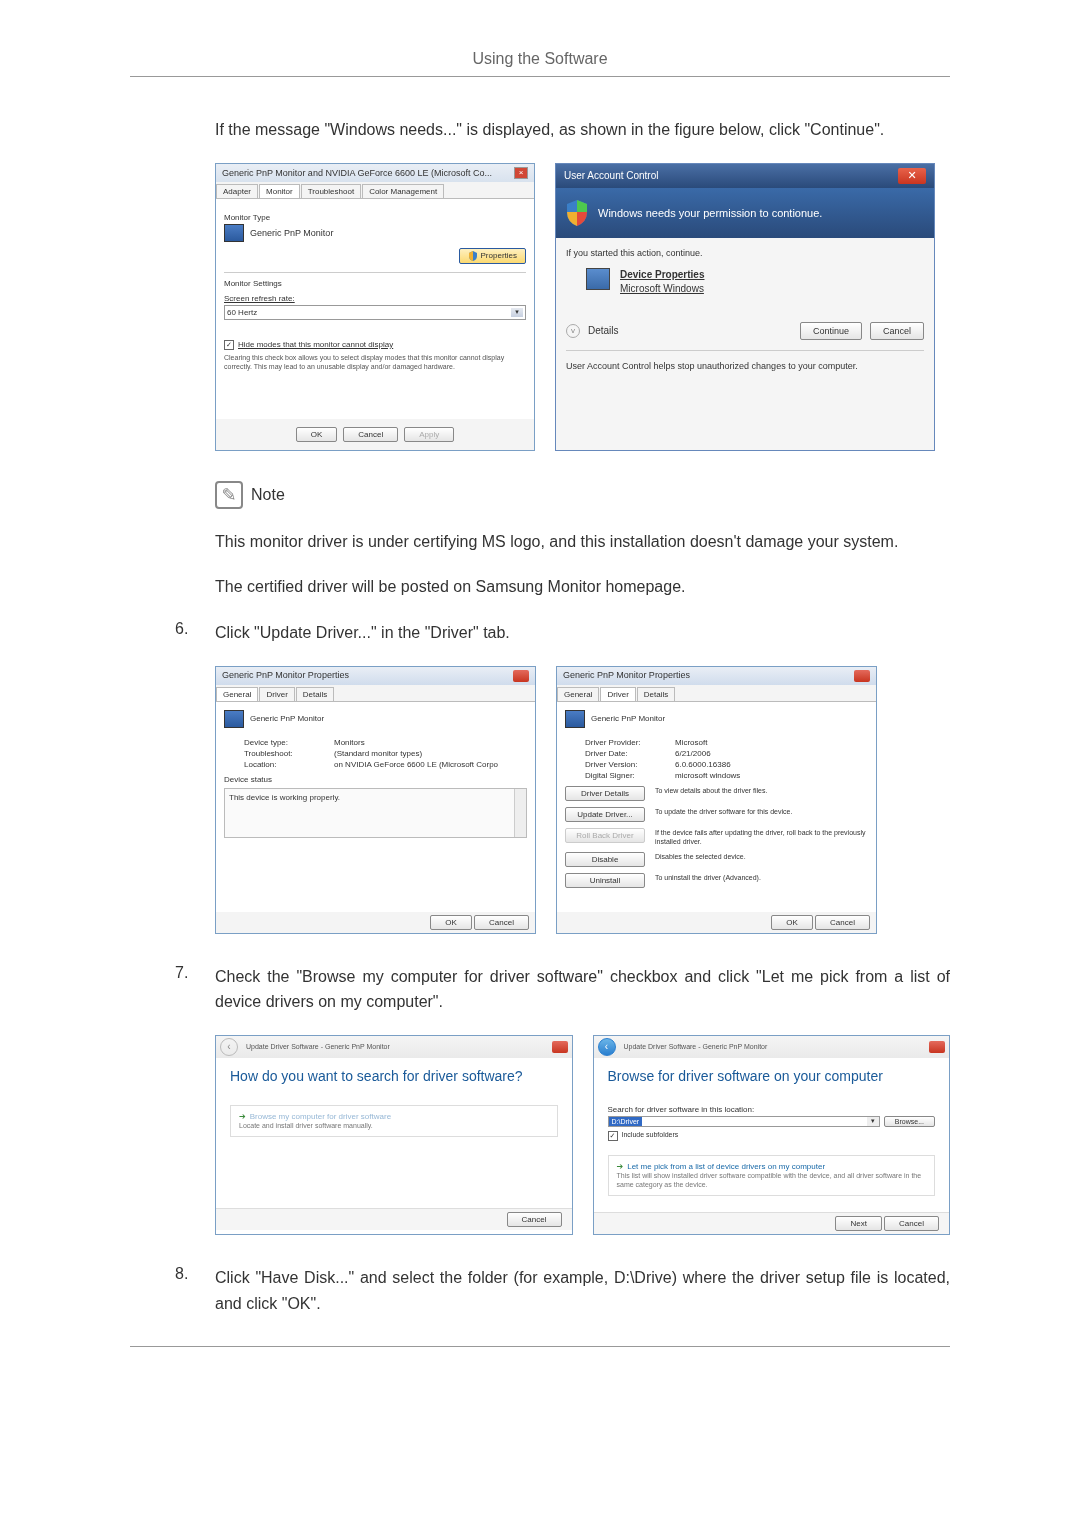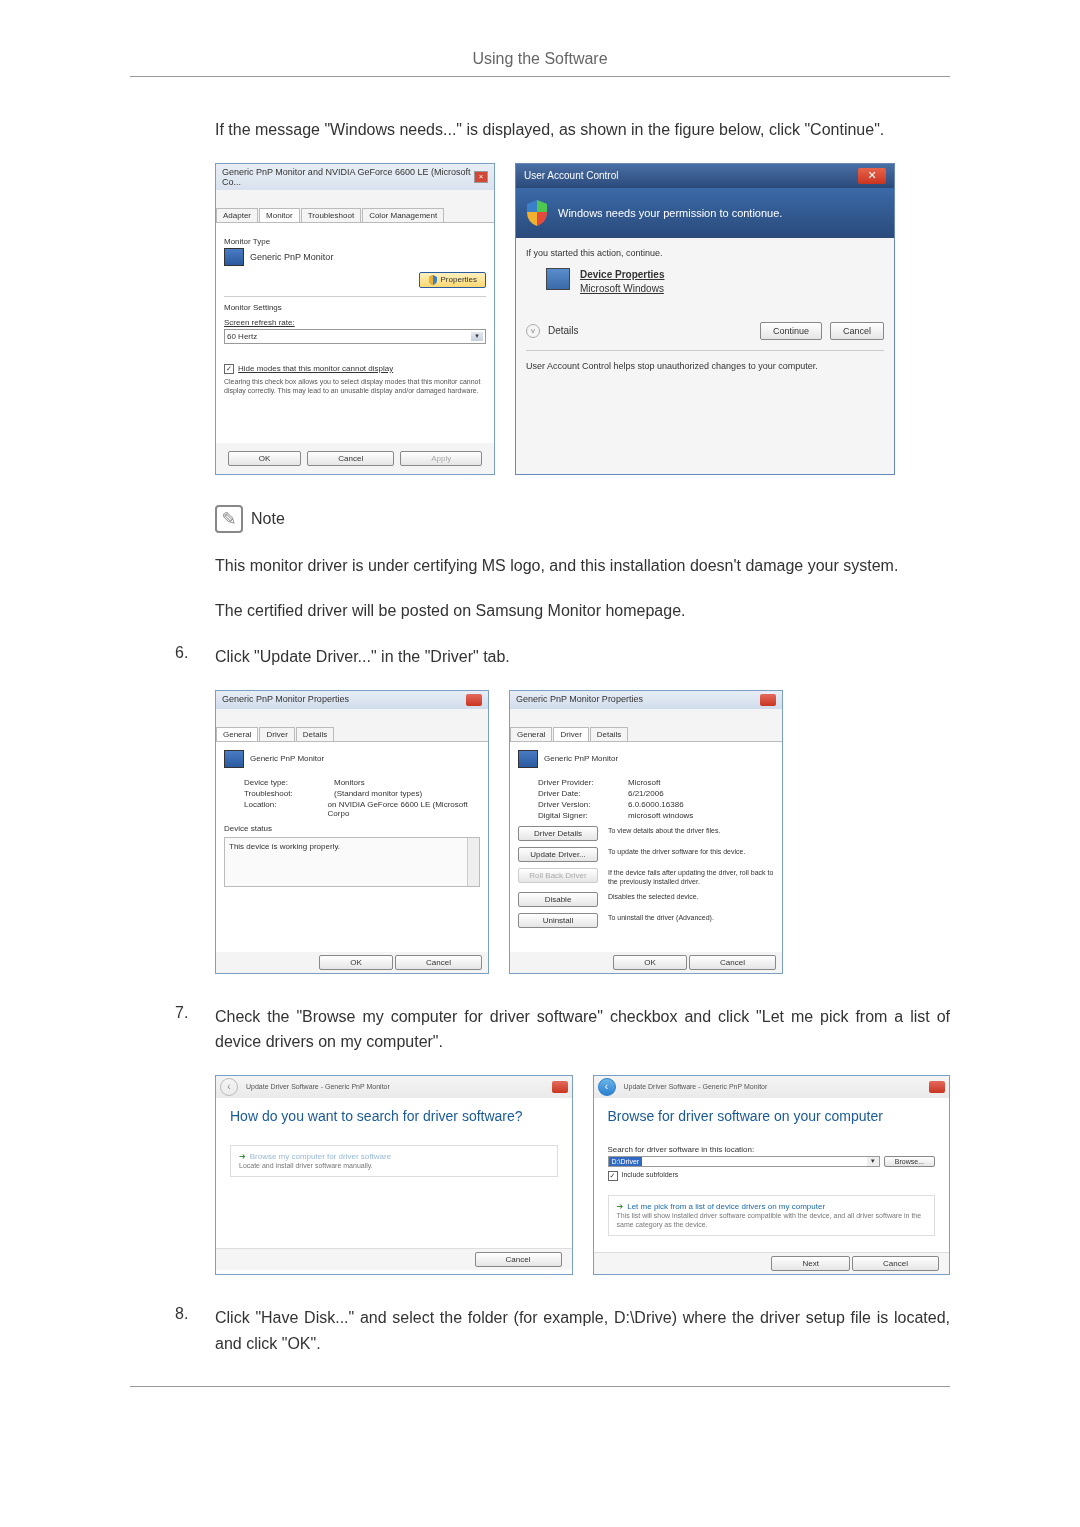"Generic PnP Monitor and NVIDIA" .monitor-dialog { width: 280px -> 320px }
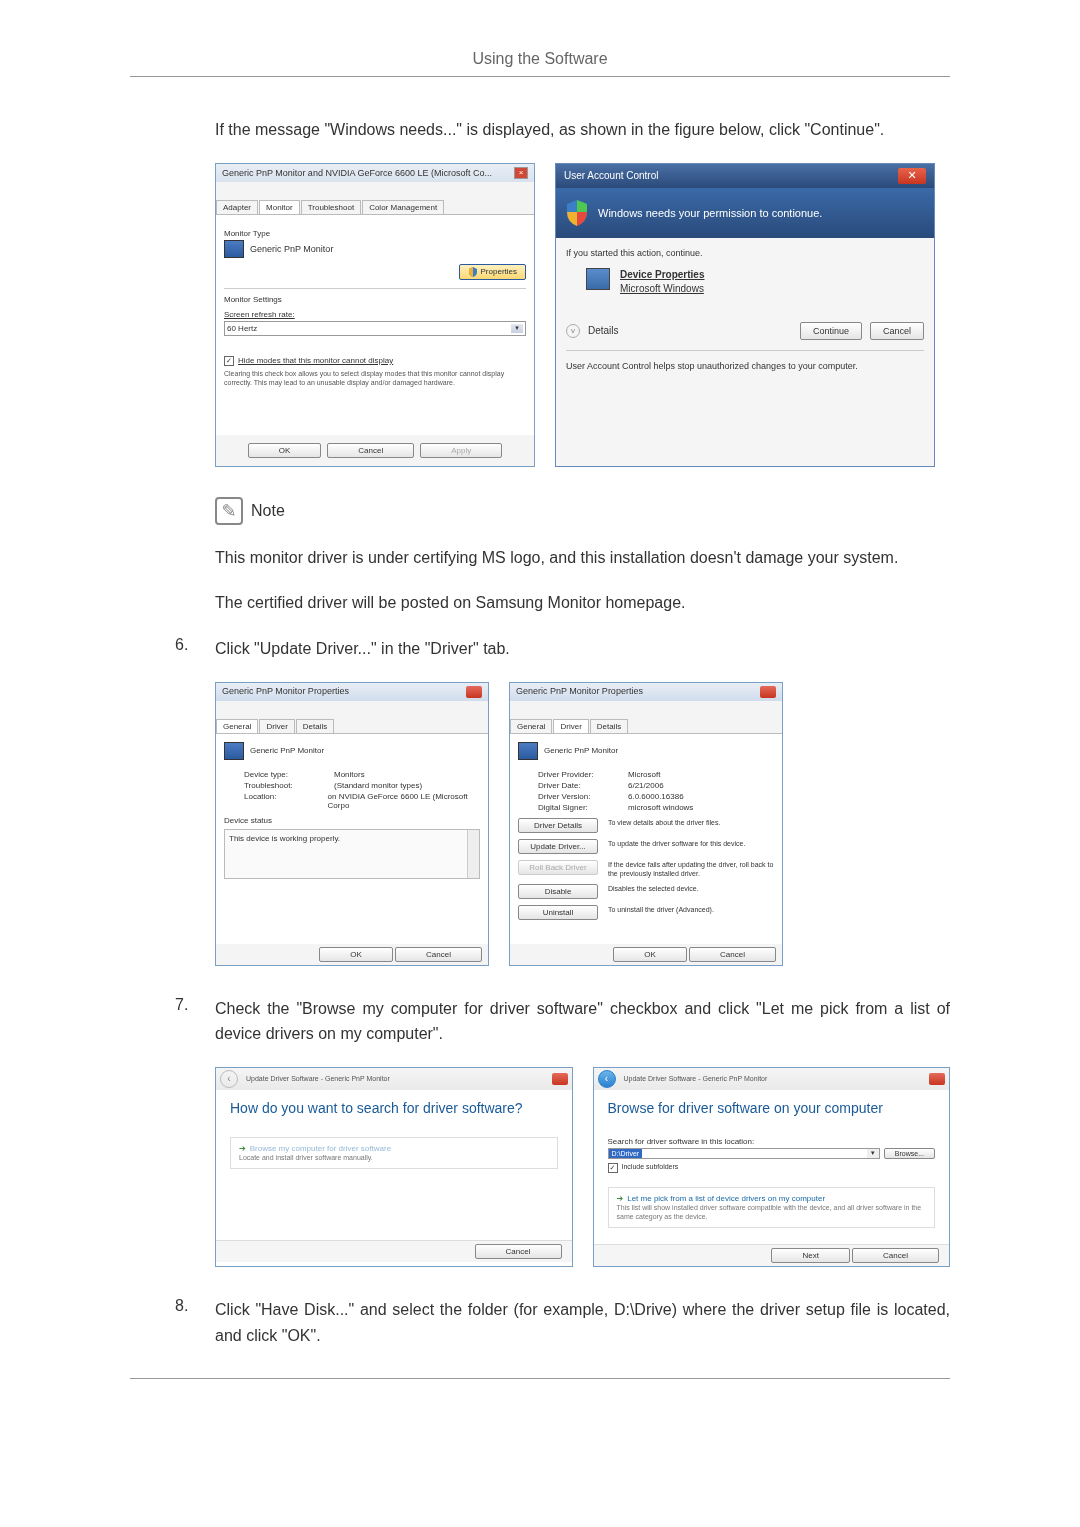"Adapter" .tabs { padding-top: 18px -> 2px }
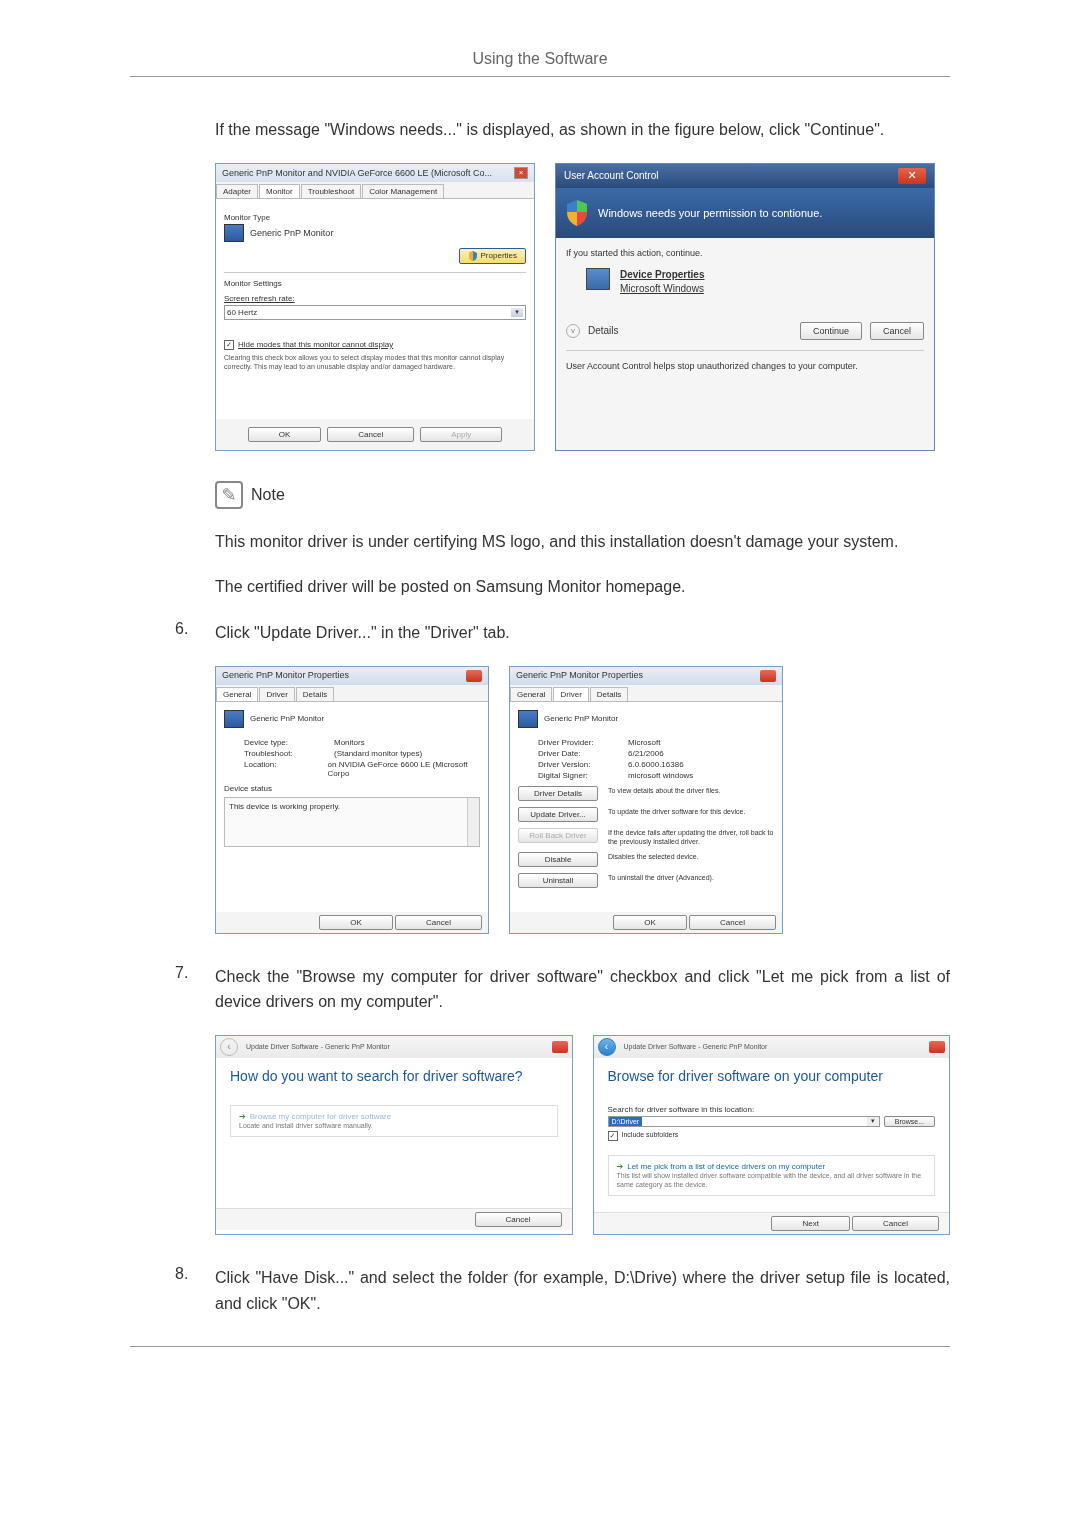"OK" .btn { padding: 2px 30px -> 2px 14px }
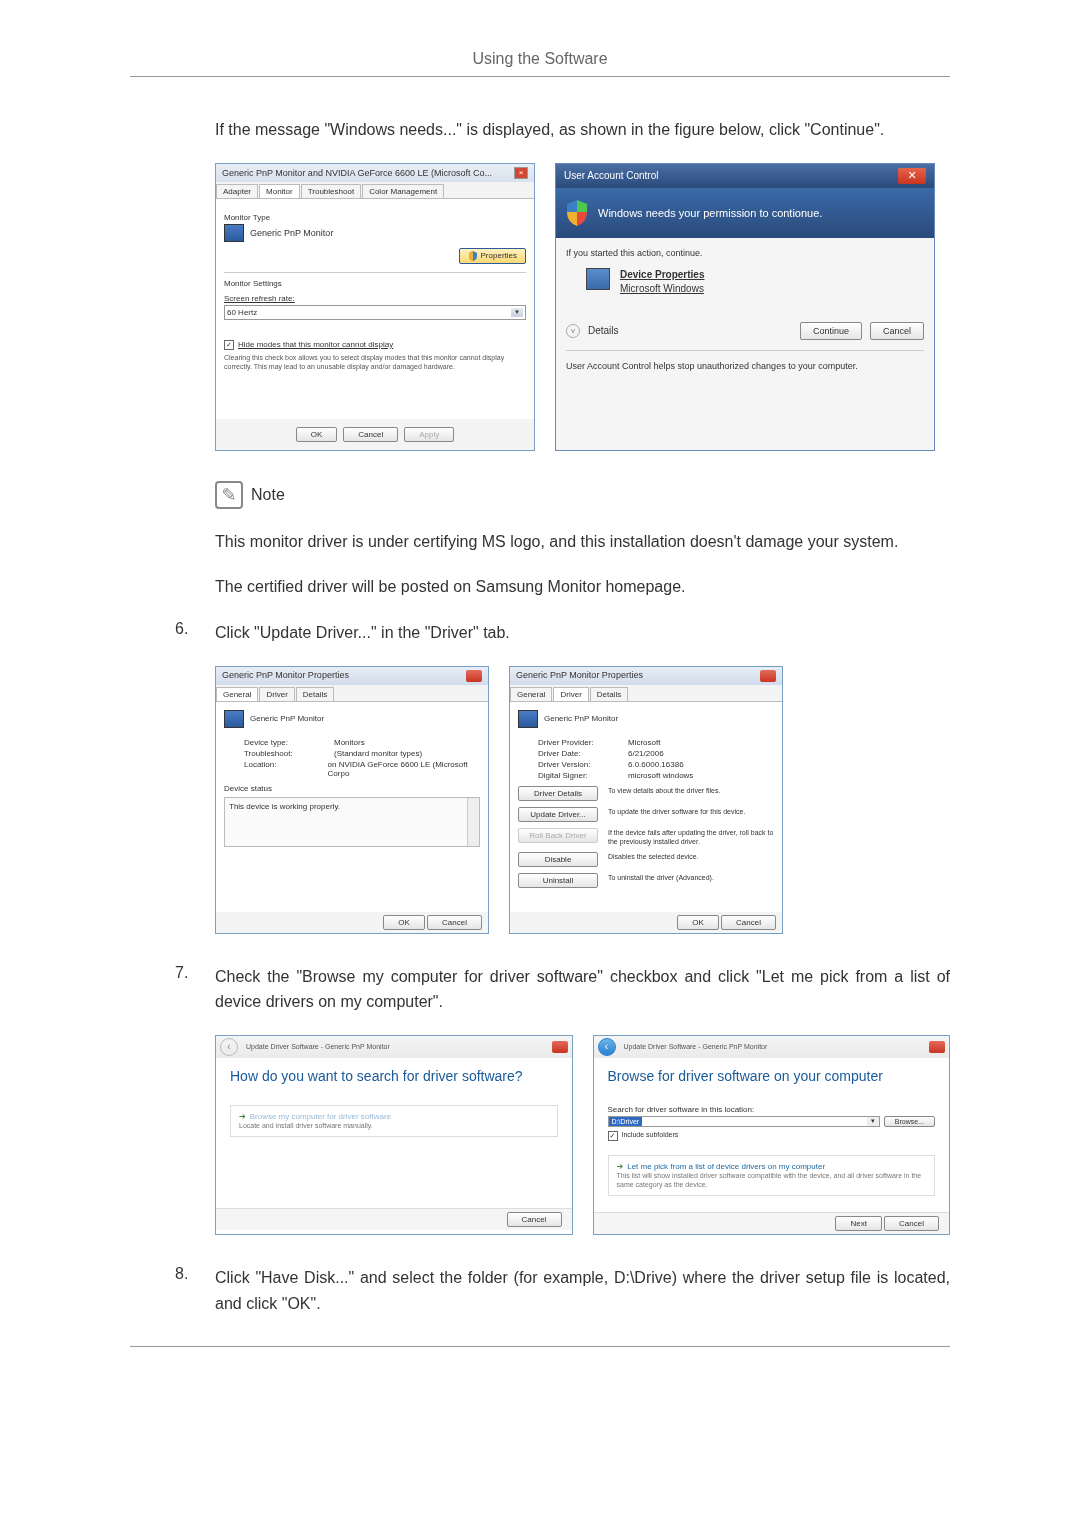"Generic PnP Monitor Properties" .props-dialog { width: 274px -> 321px }
